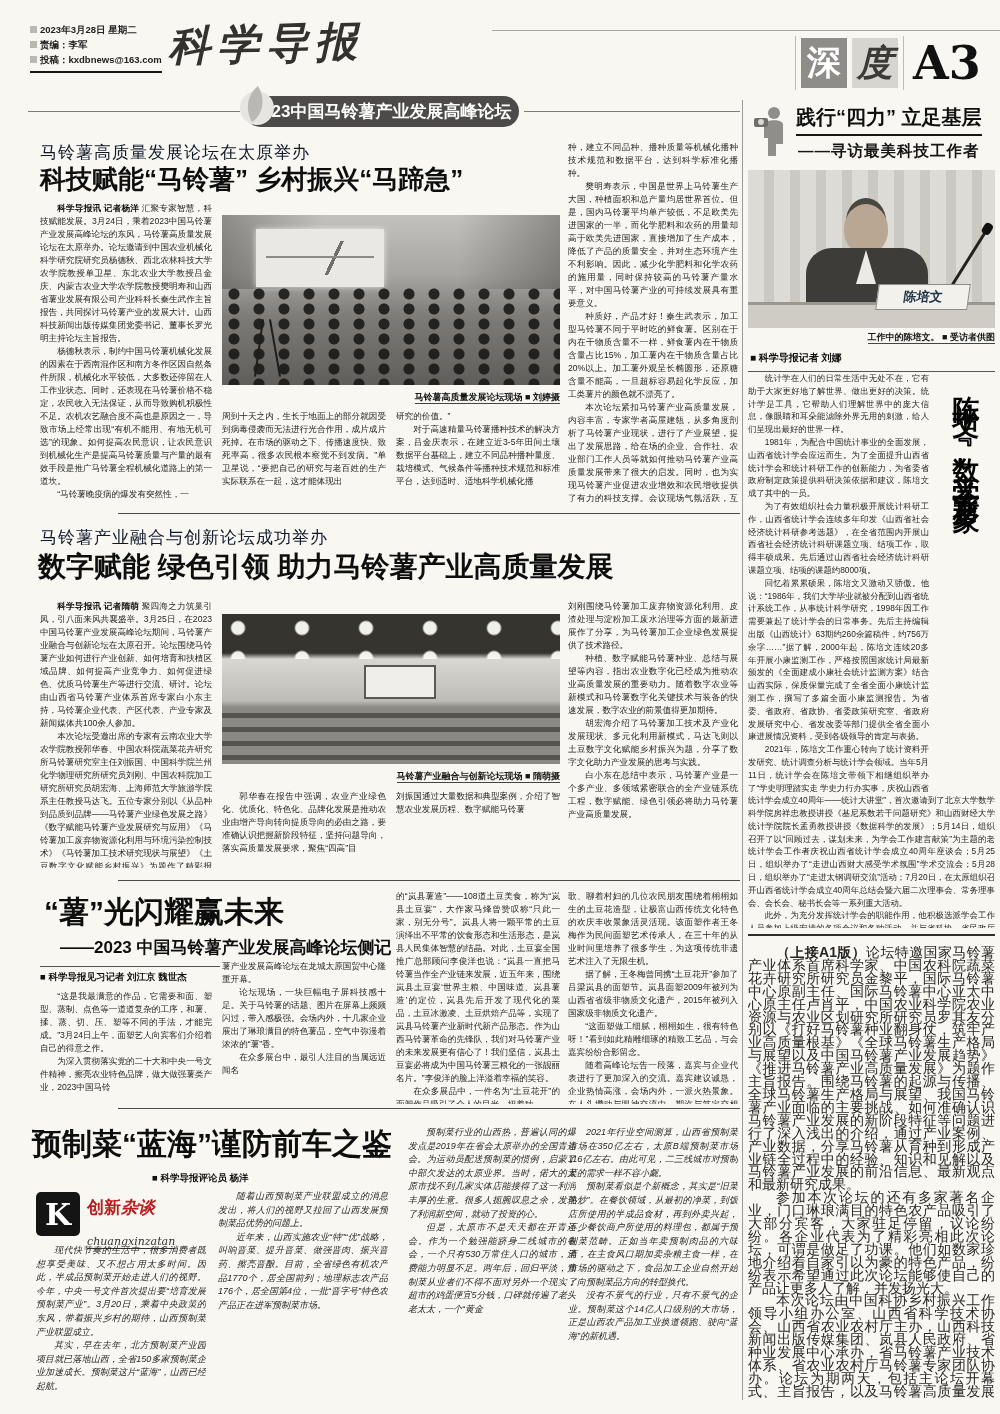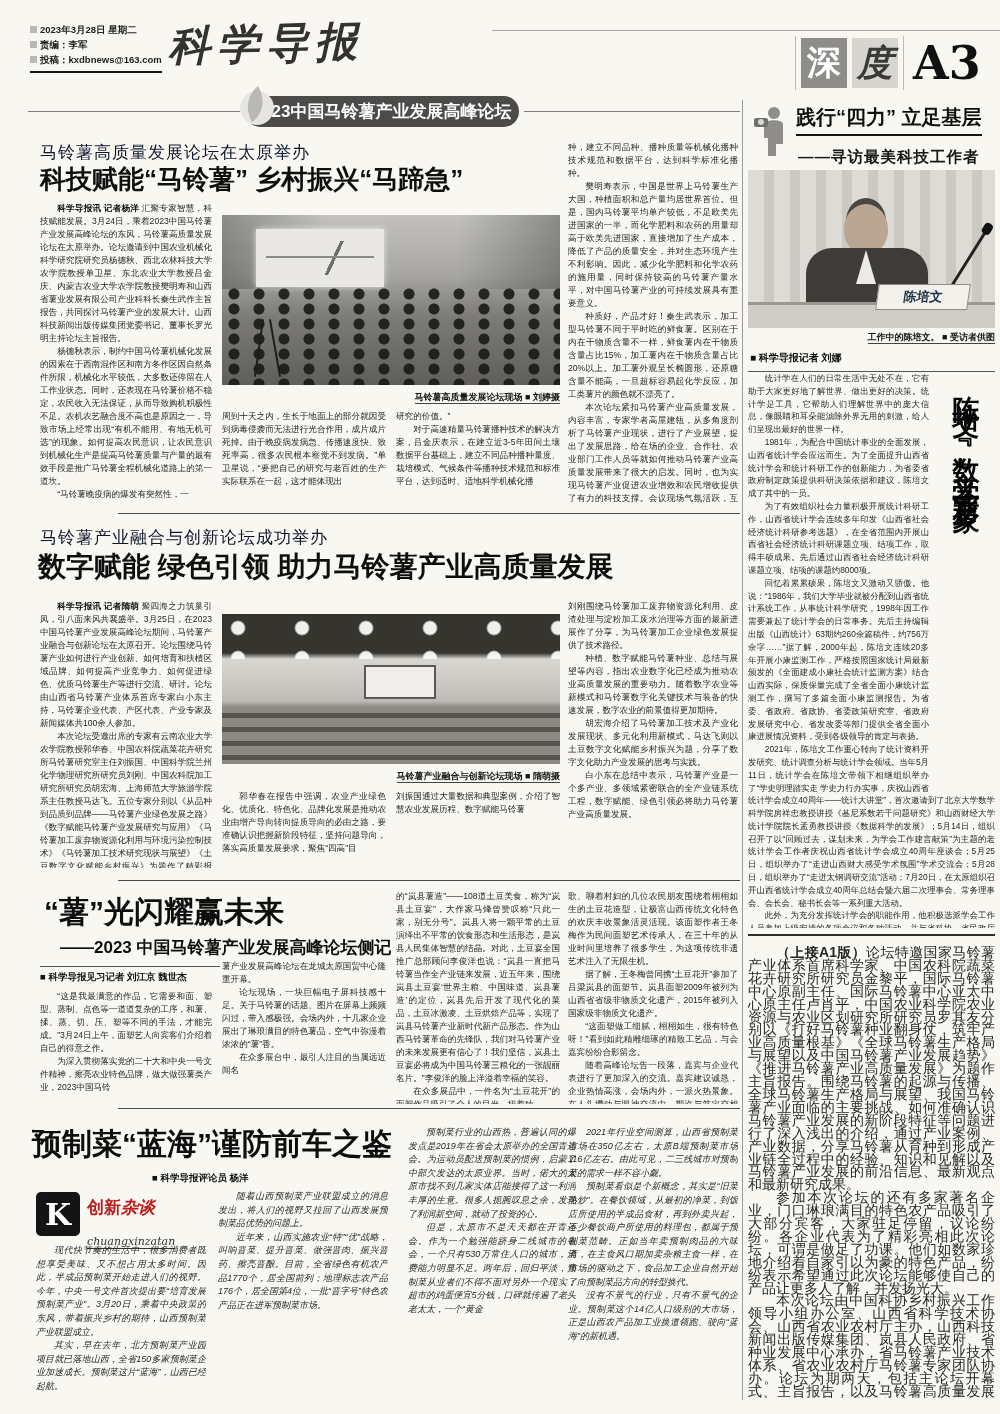"——寻访最美科技工作者" .sb-h2 { margin-top: 11px -> 5px }
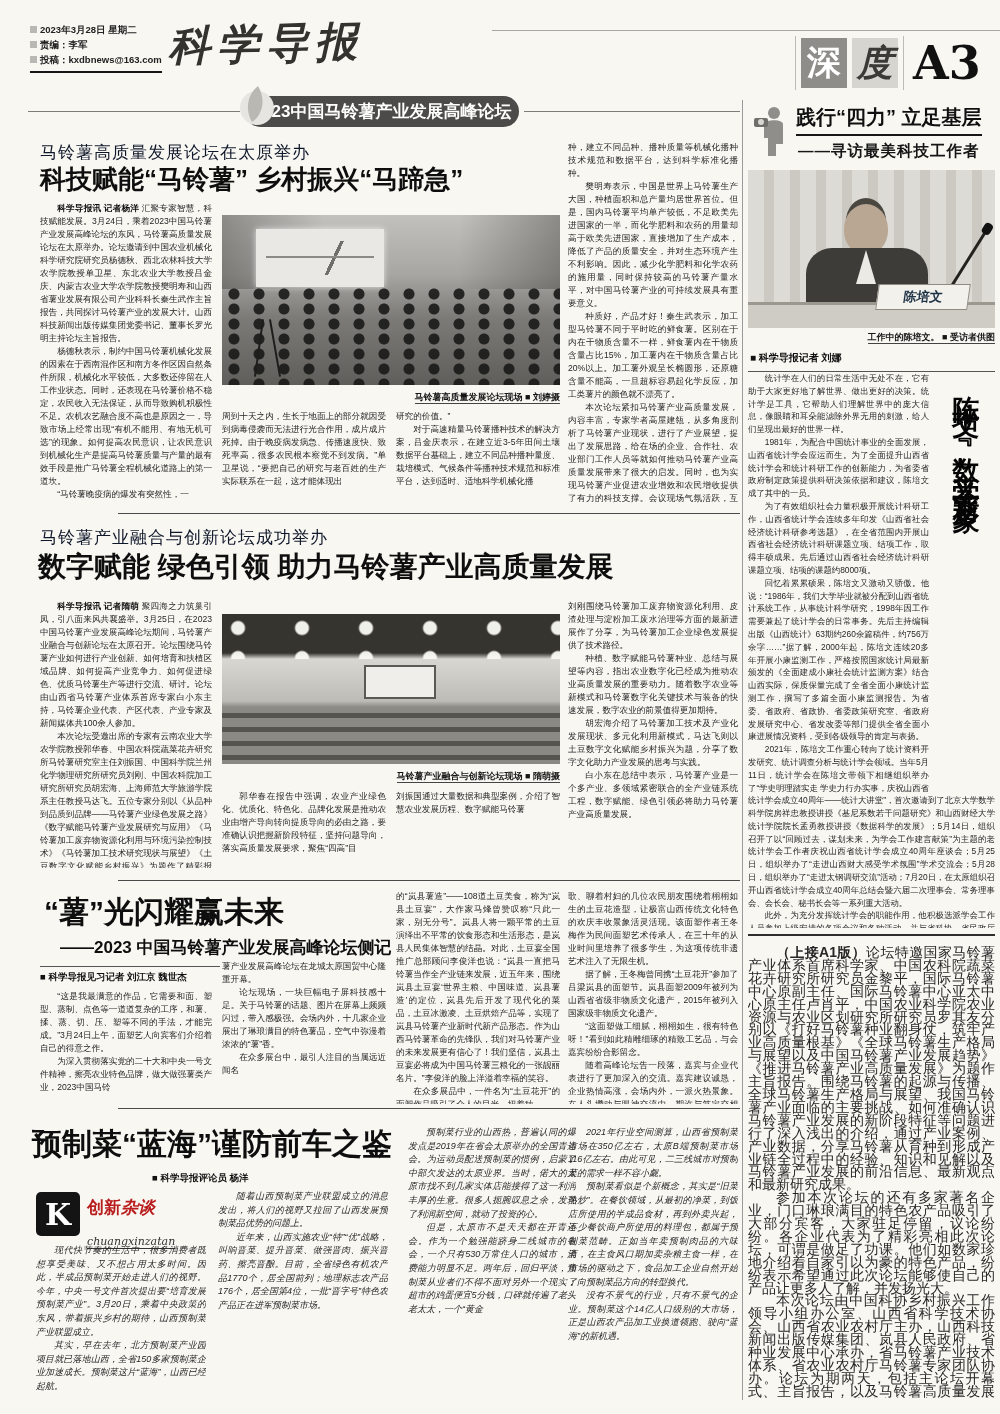"周到十天之内，生长于地面上的部分就因受到病毒侵袭而无法进行光合作用，成片成片死掉" p { text: 由于晚疫病发病急 -> 在市场的驱动之下 }
